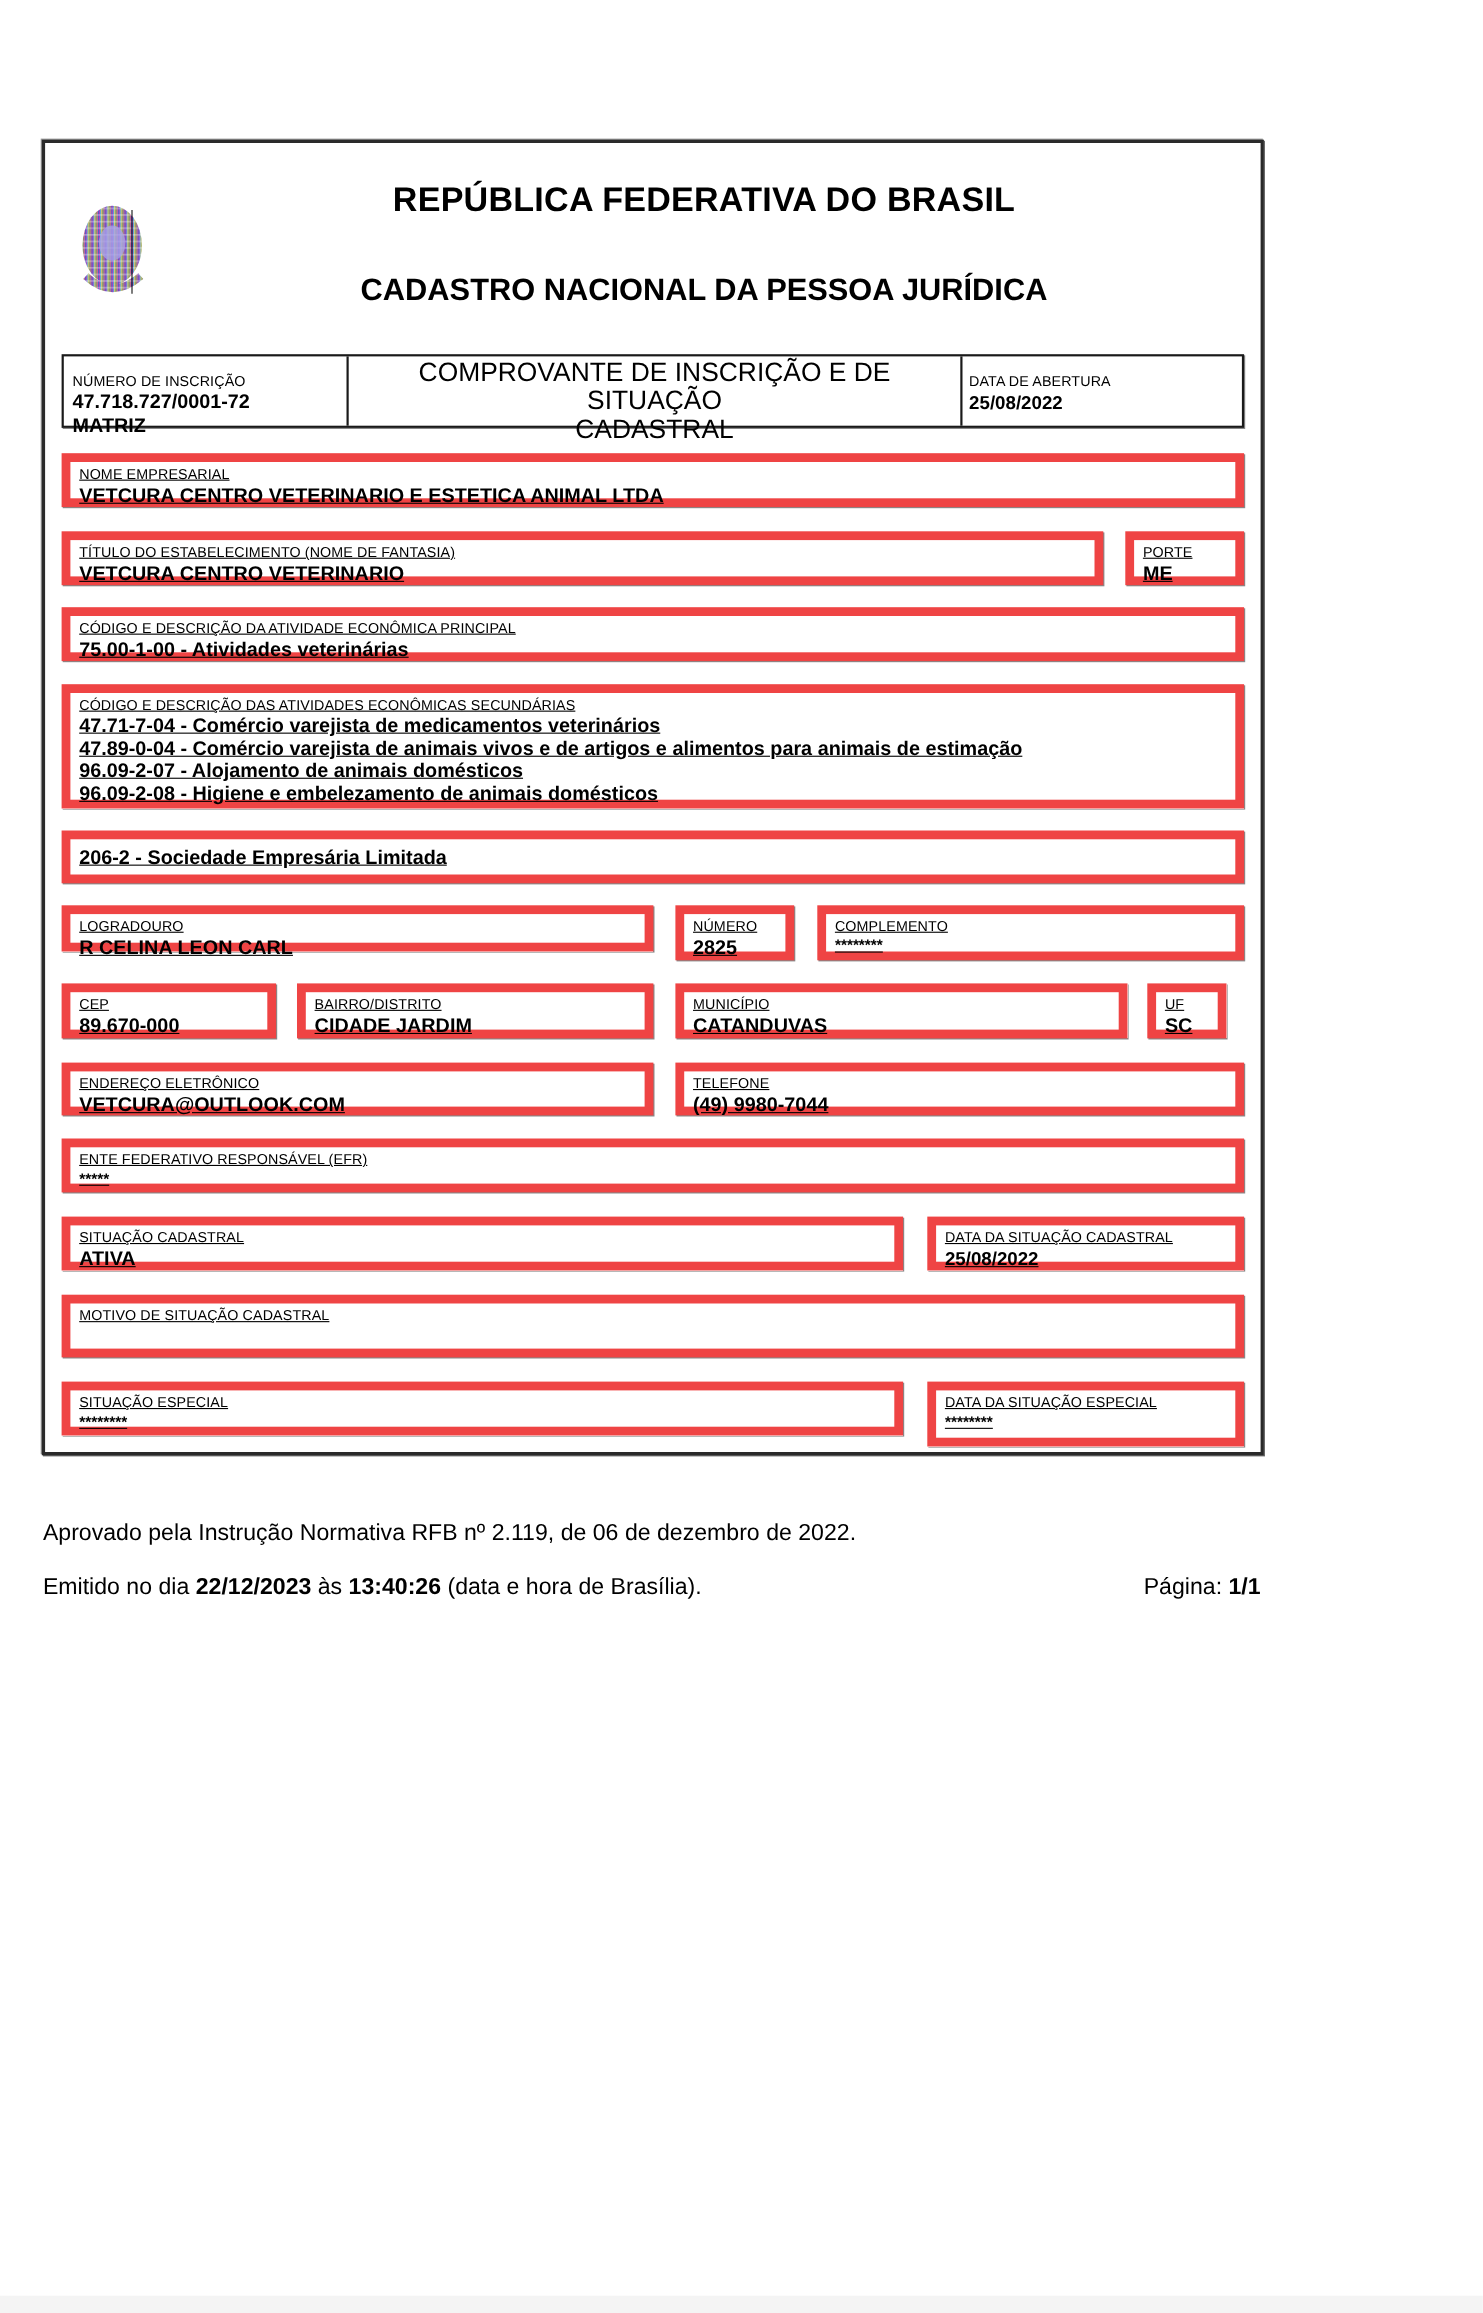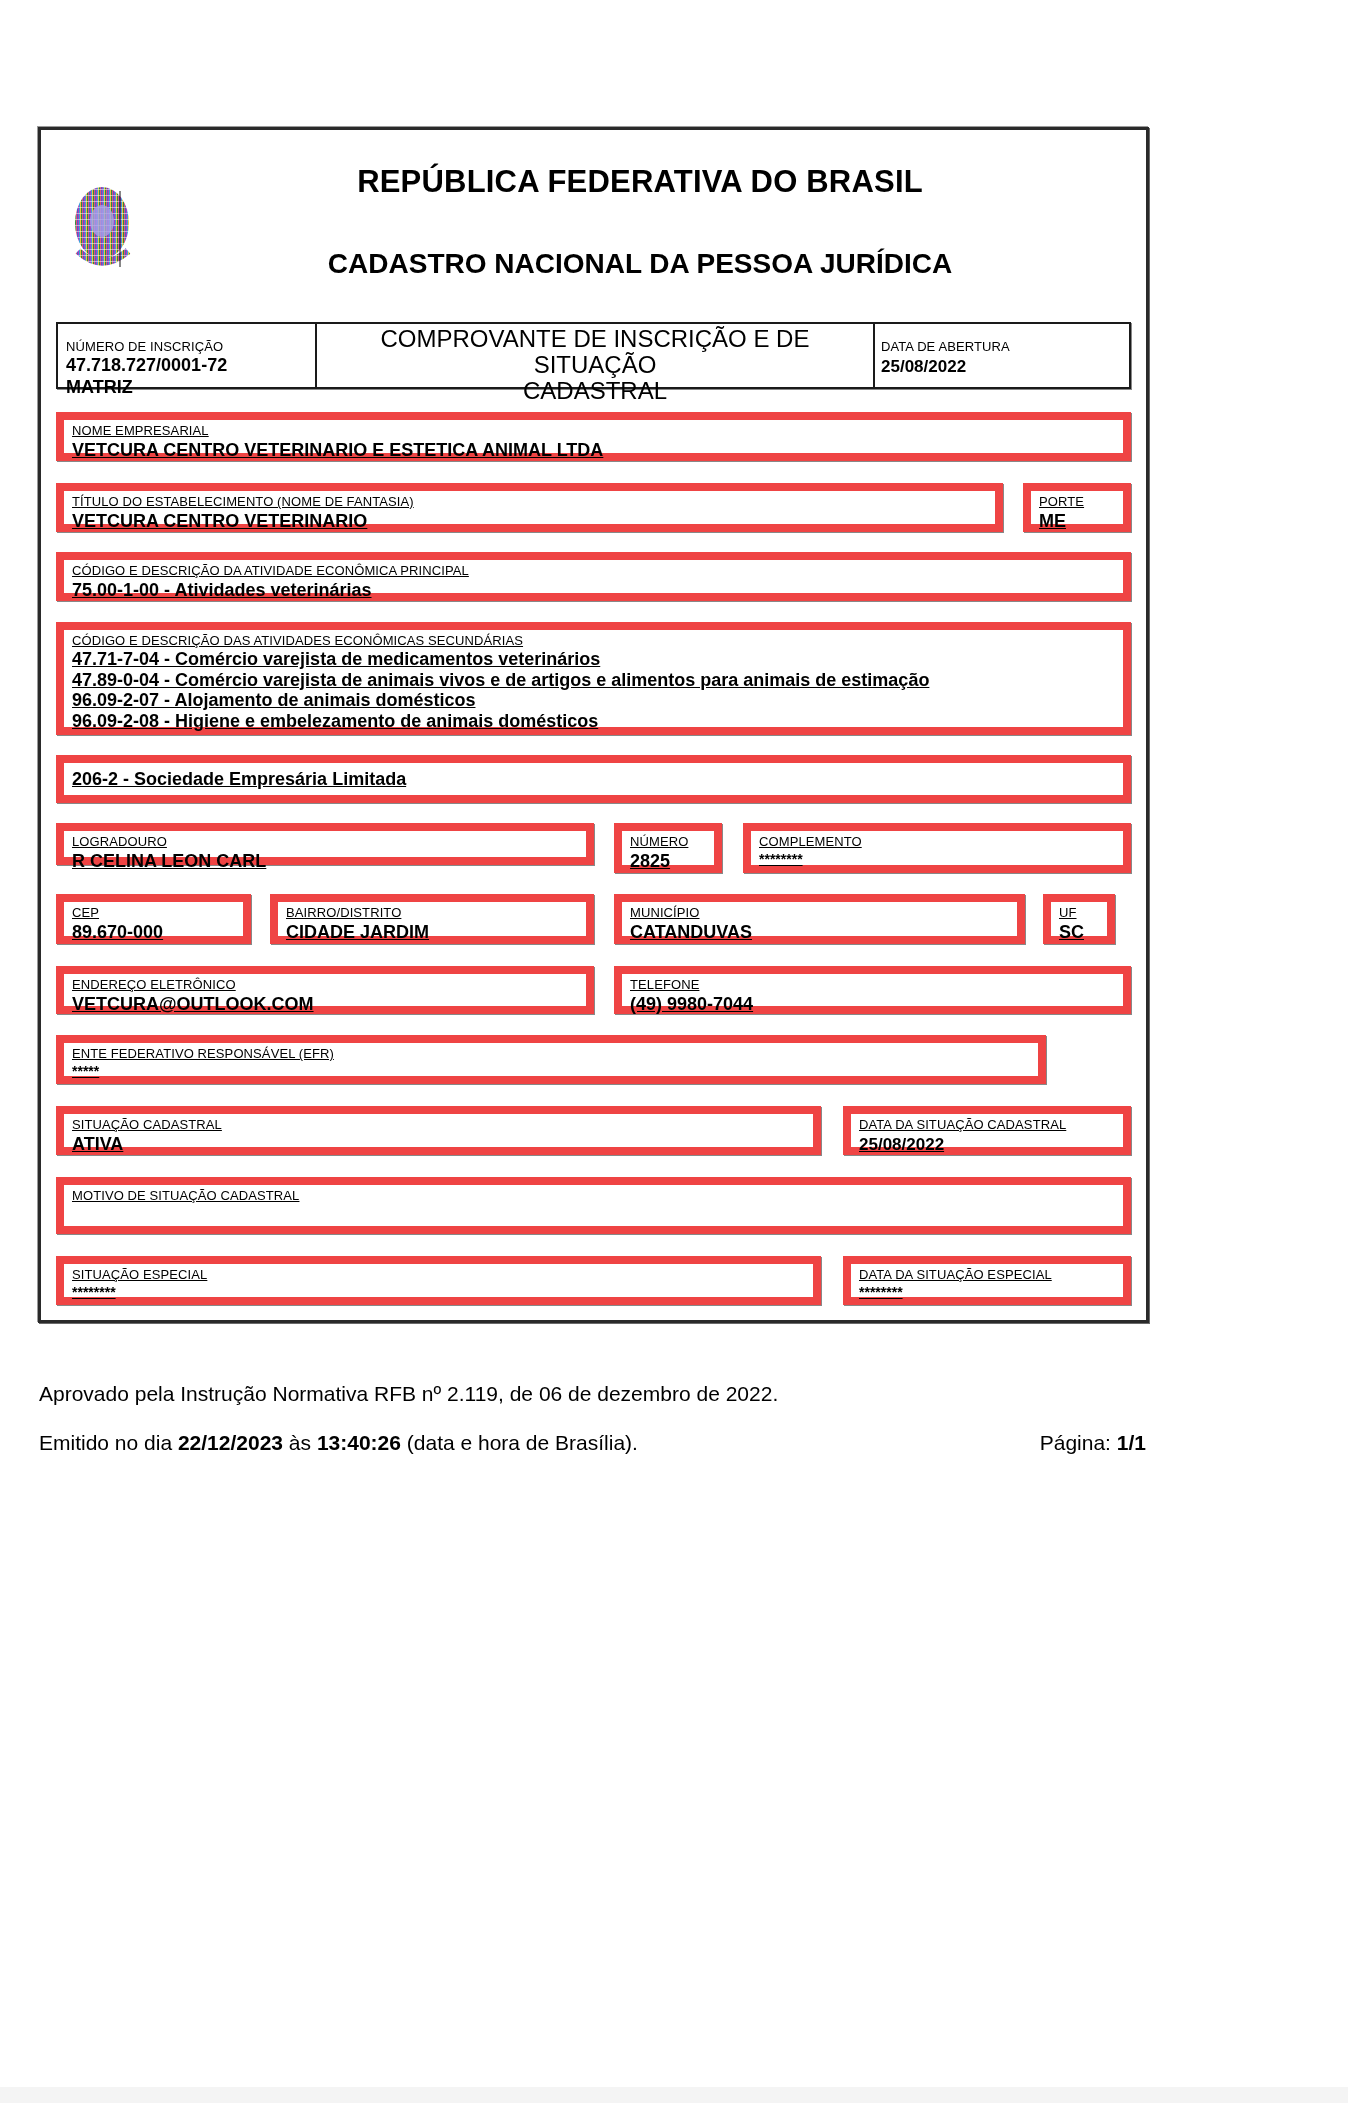"ENTE FEDERATIVO RESPONSÁVEL (EFR)" div.box { width: 990px -> 1075px }
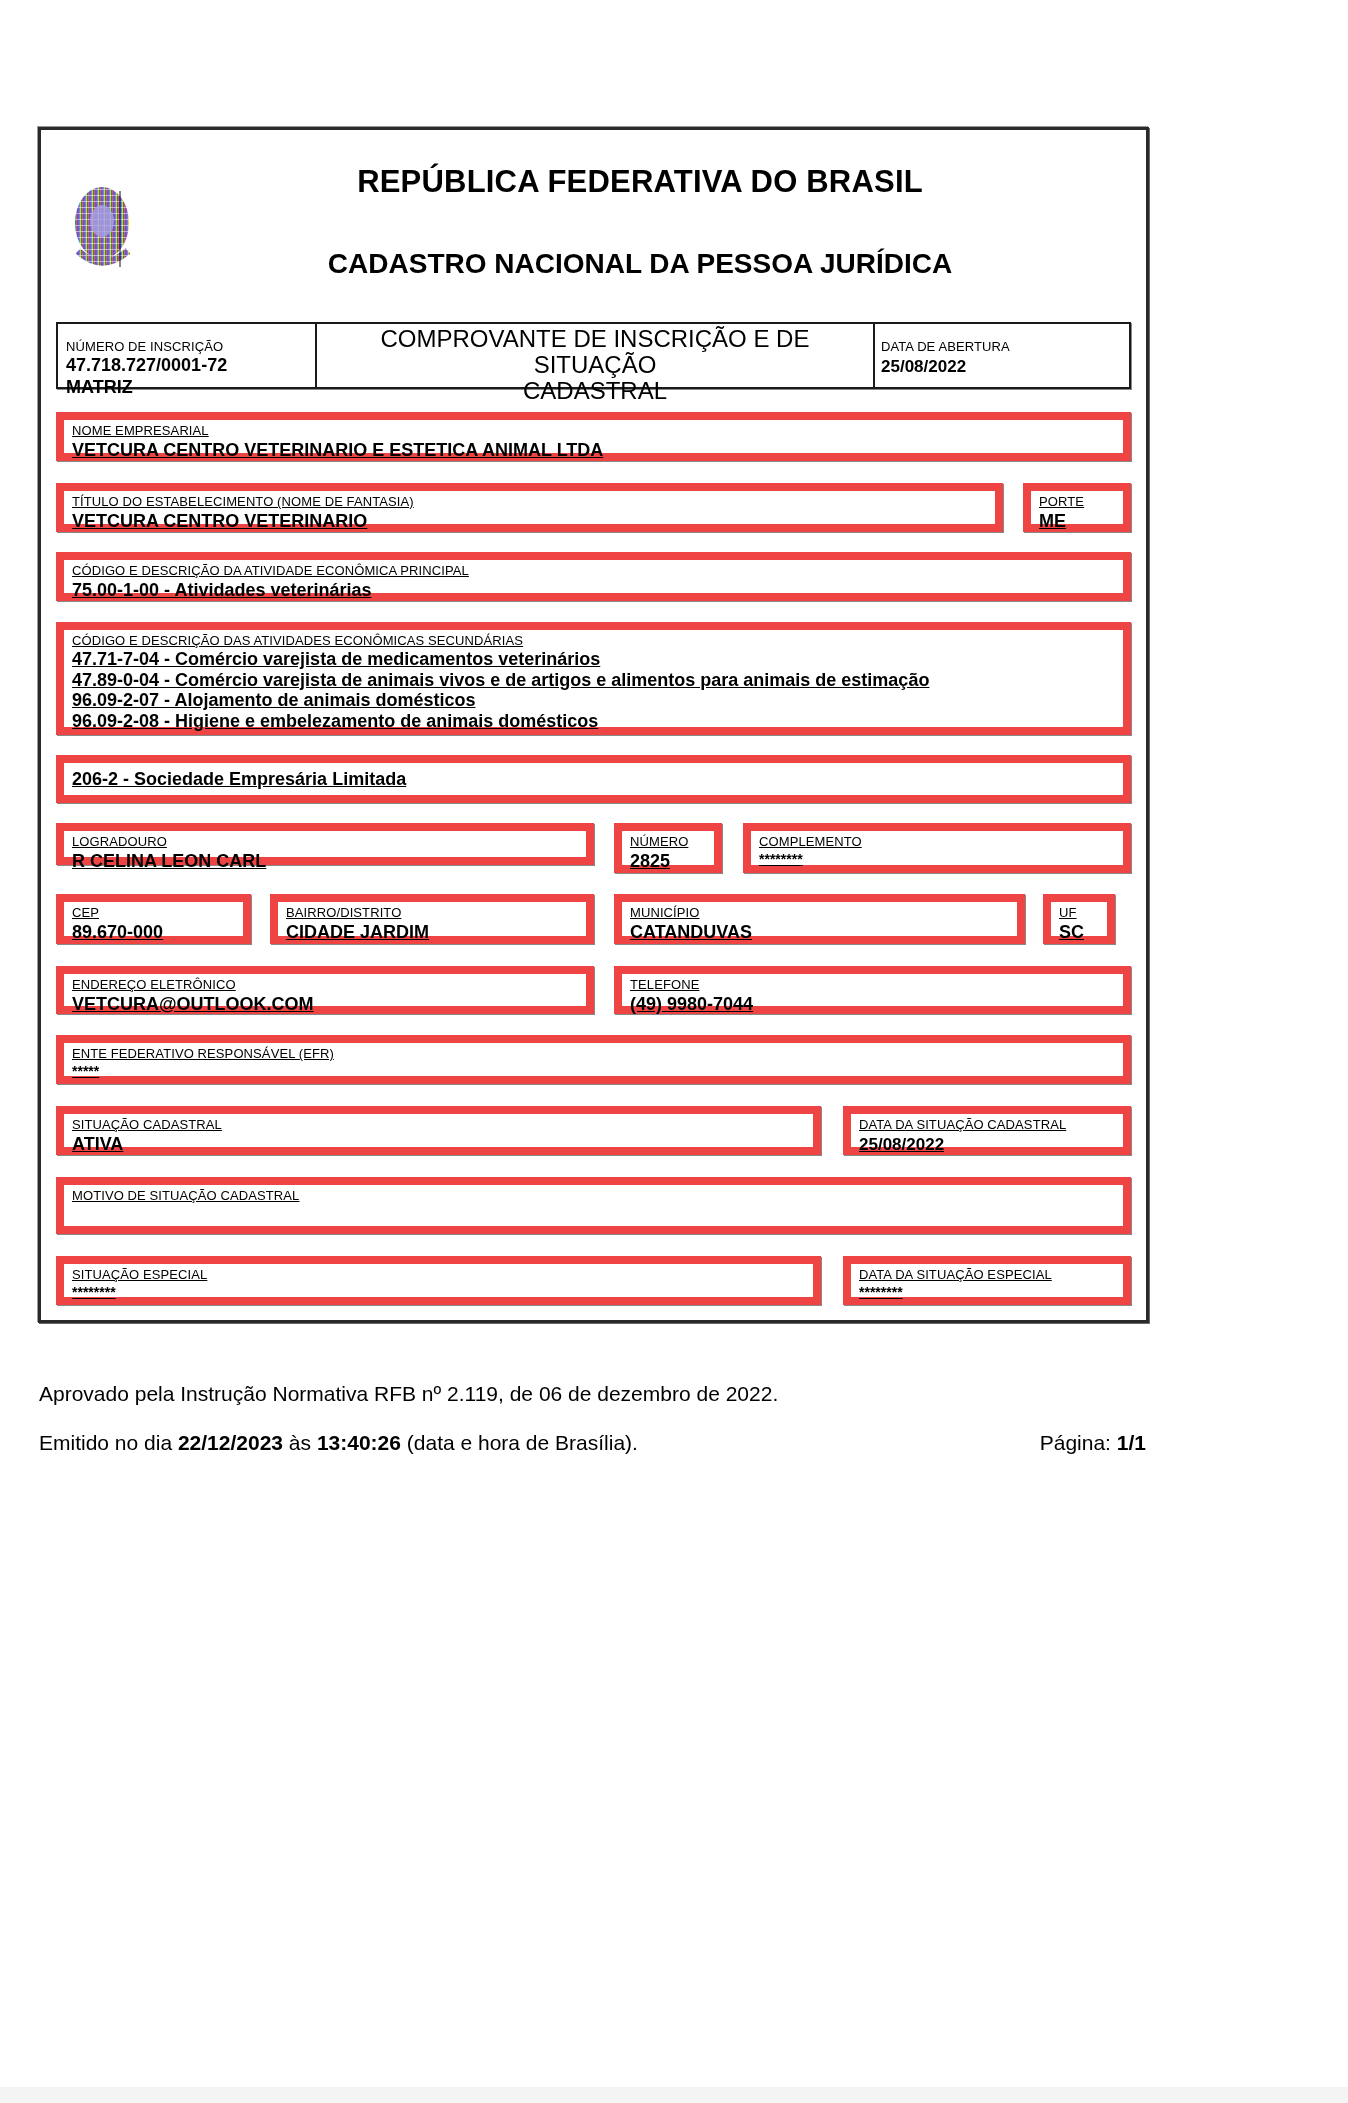"DATA DA SITUAÇÃO ESPECIAL" div.box { height: 49px -> 59px }
